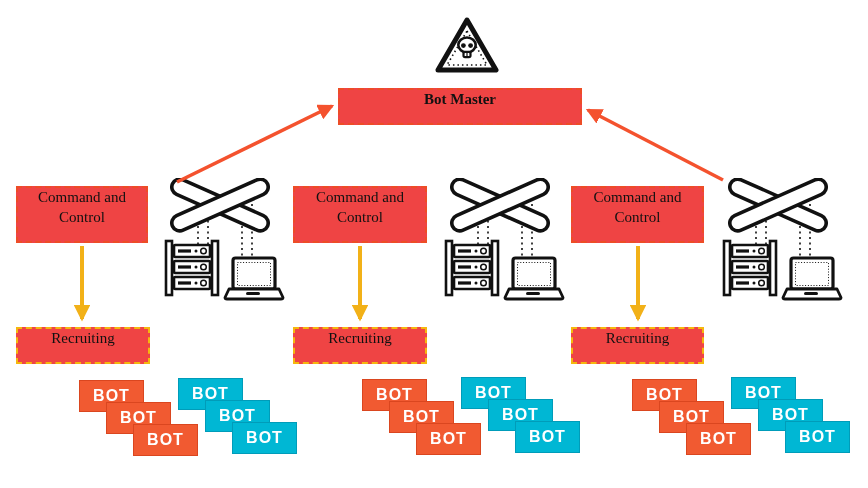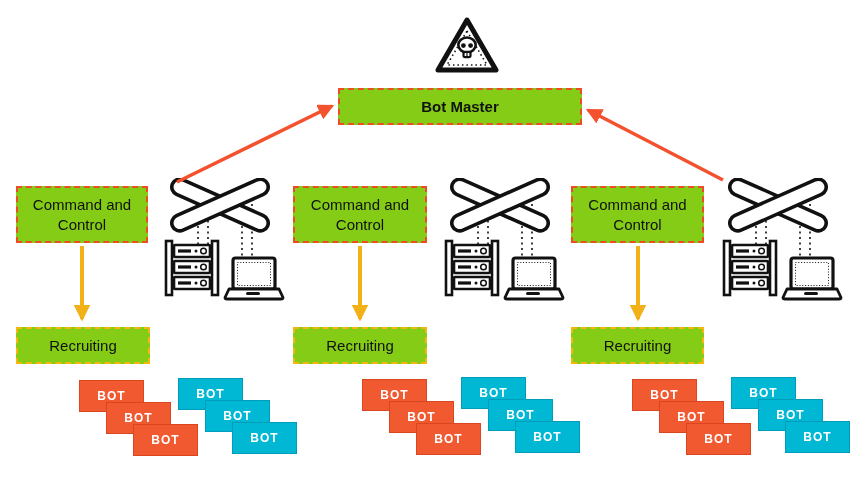"Bot Master" .box { align-items: center -> none; background: #84cc16 -> #ef4444; font-family: none -> Liberation Serif, serif }
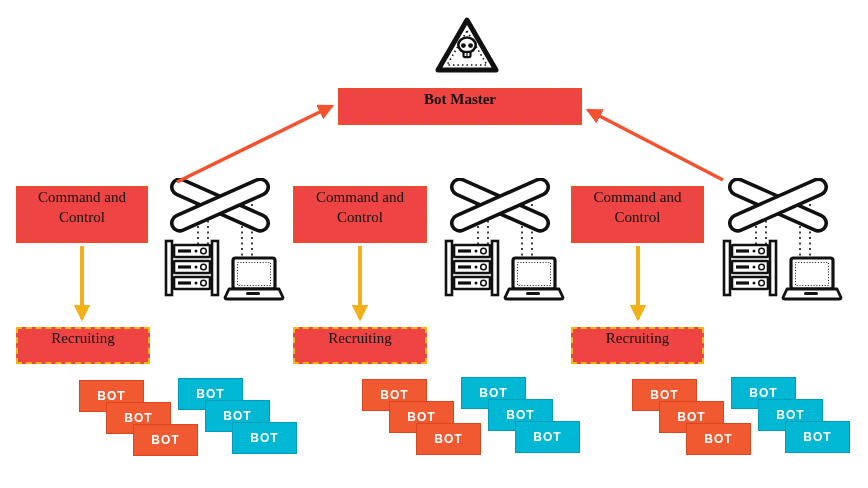"BOT" .bot-card { font-size: 12px -> 16px }
